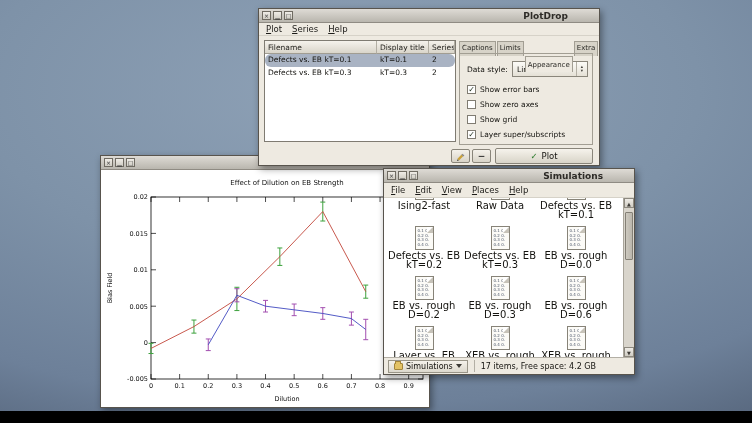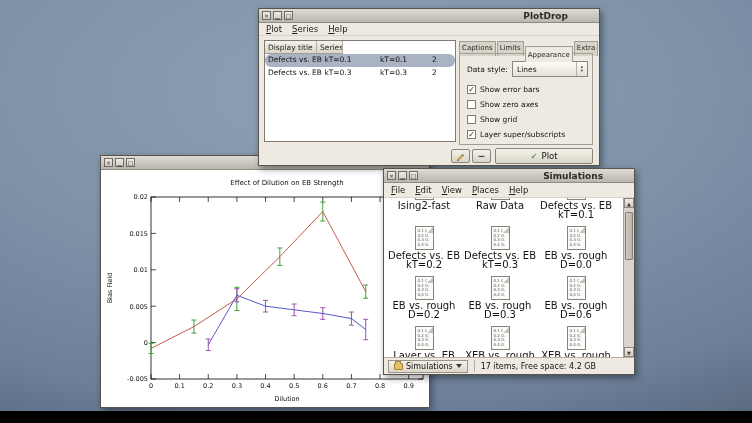"Filename" div.pd-hcell { html: none -> <div>Filename</div> }
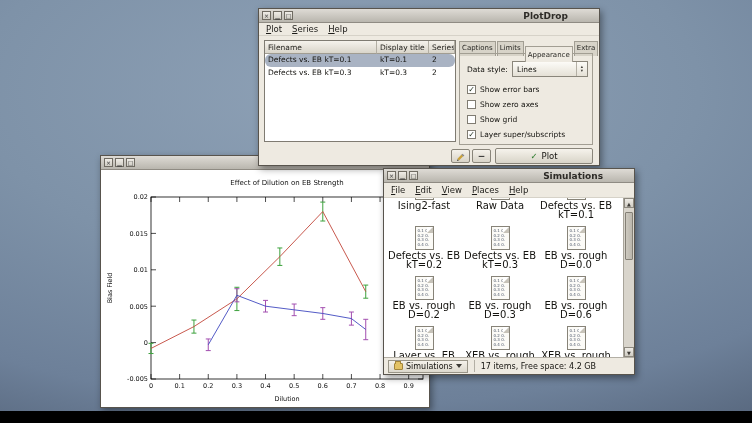"Appearance" .tab.active { top: 8px -> 18px }
